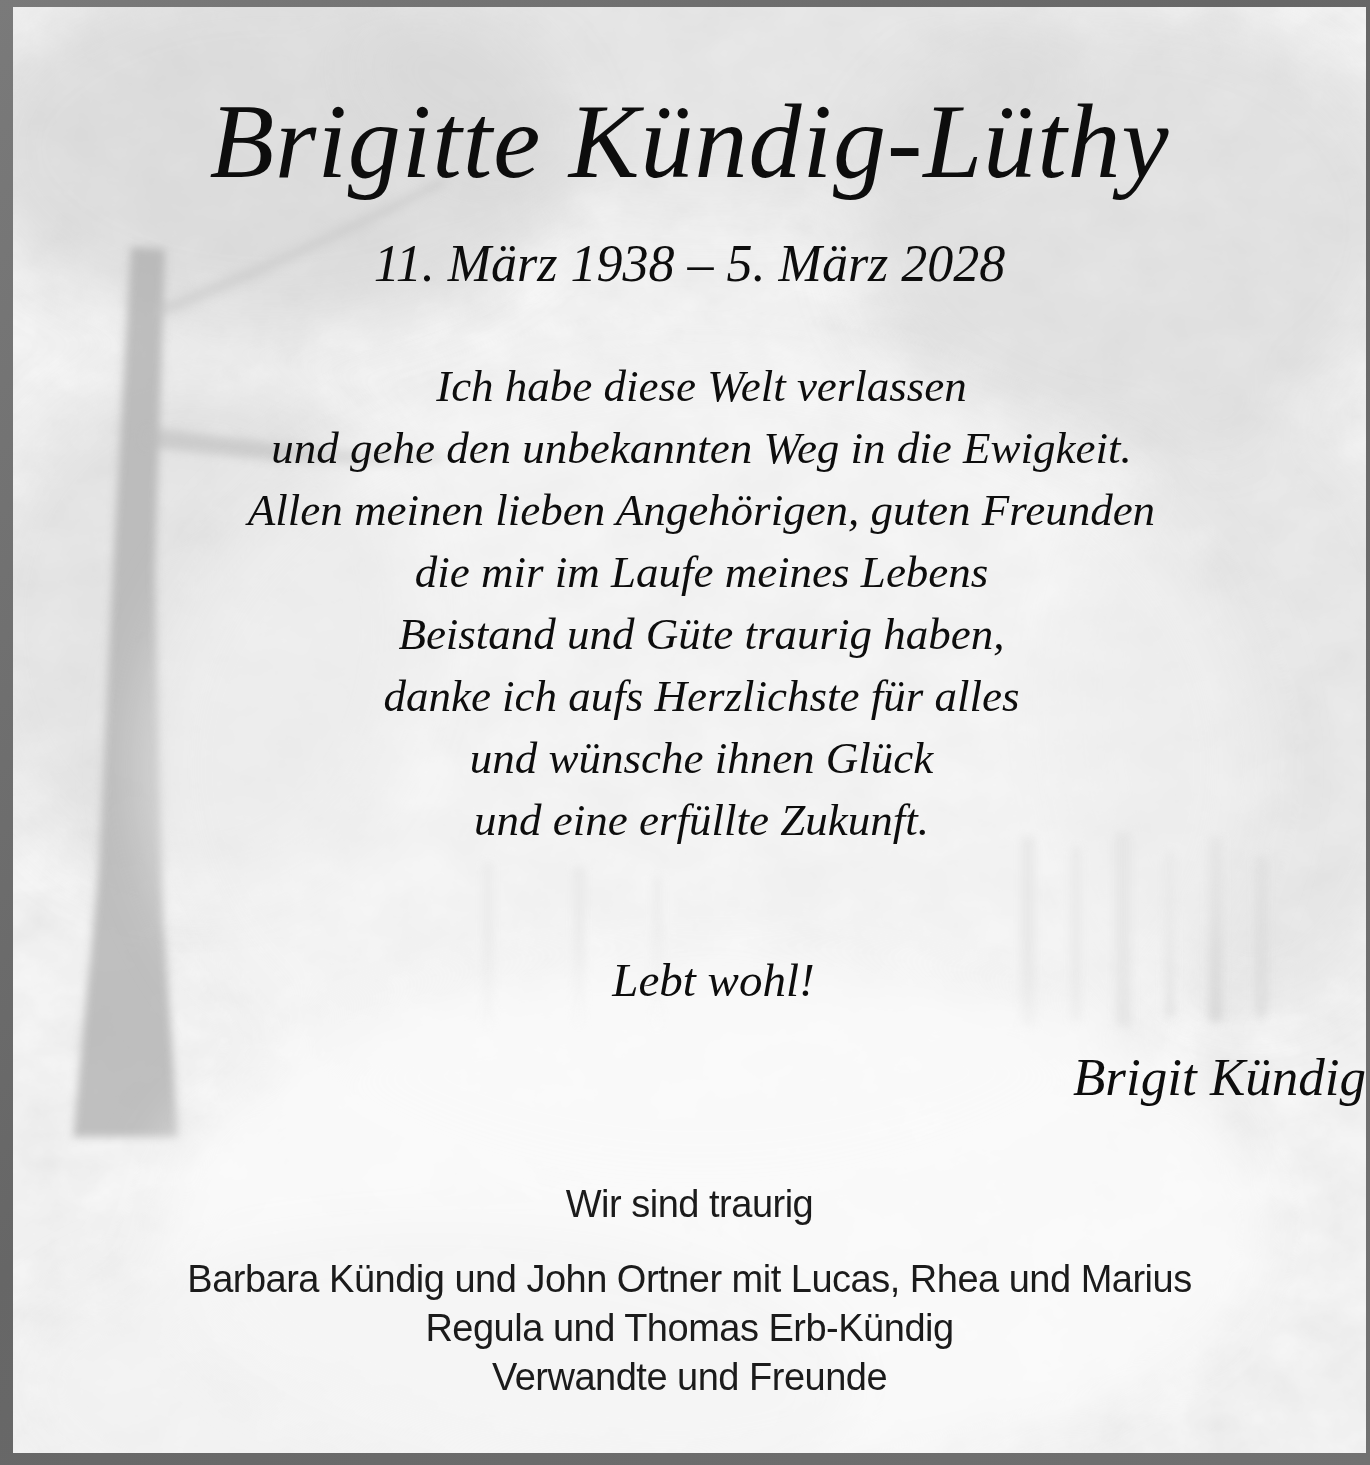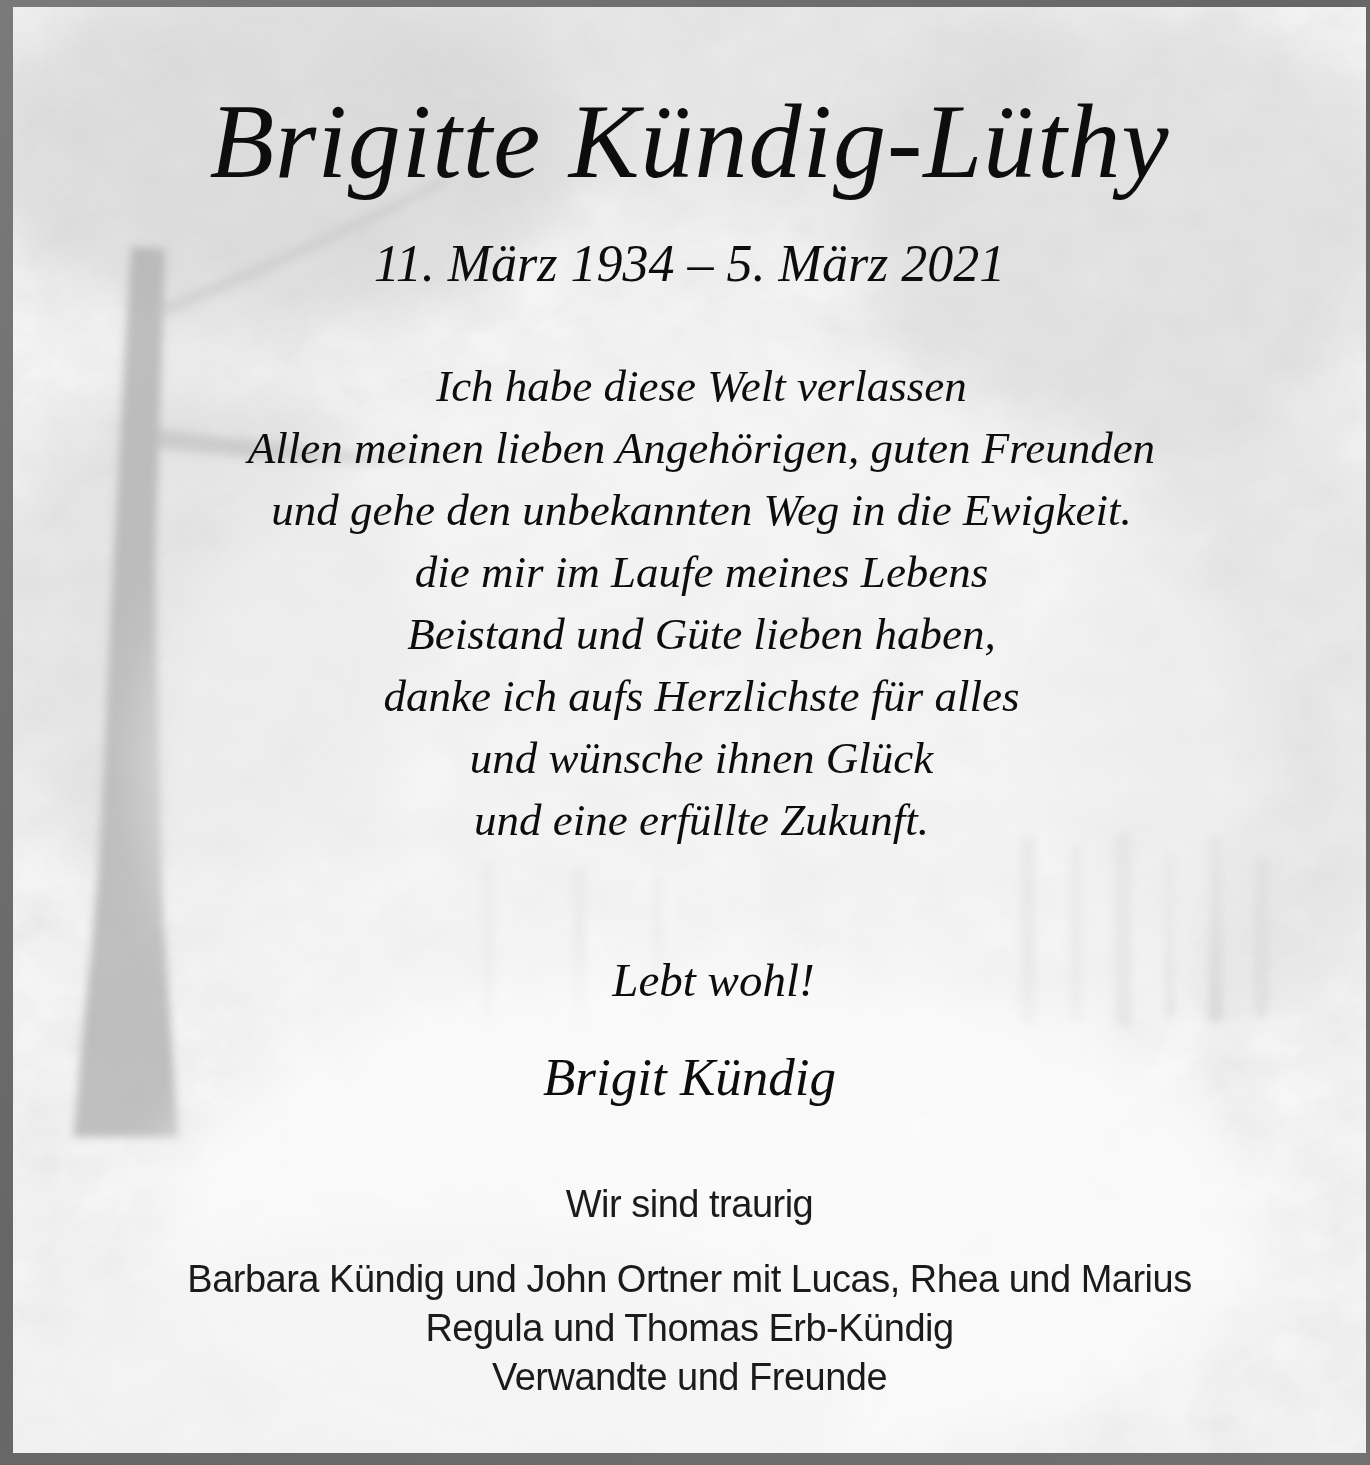"11. März 1934 – 5." div.dates { text: 1934 – 5. März 2021 -> 1938 – 5. März 2028 }
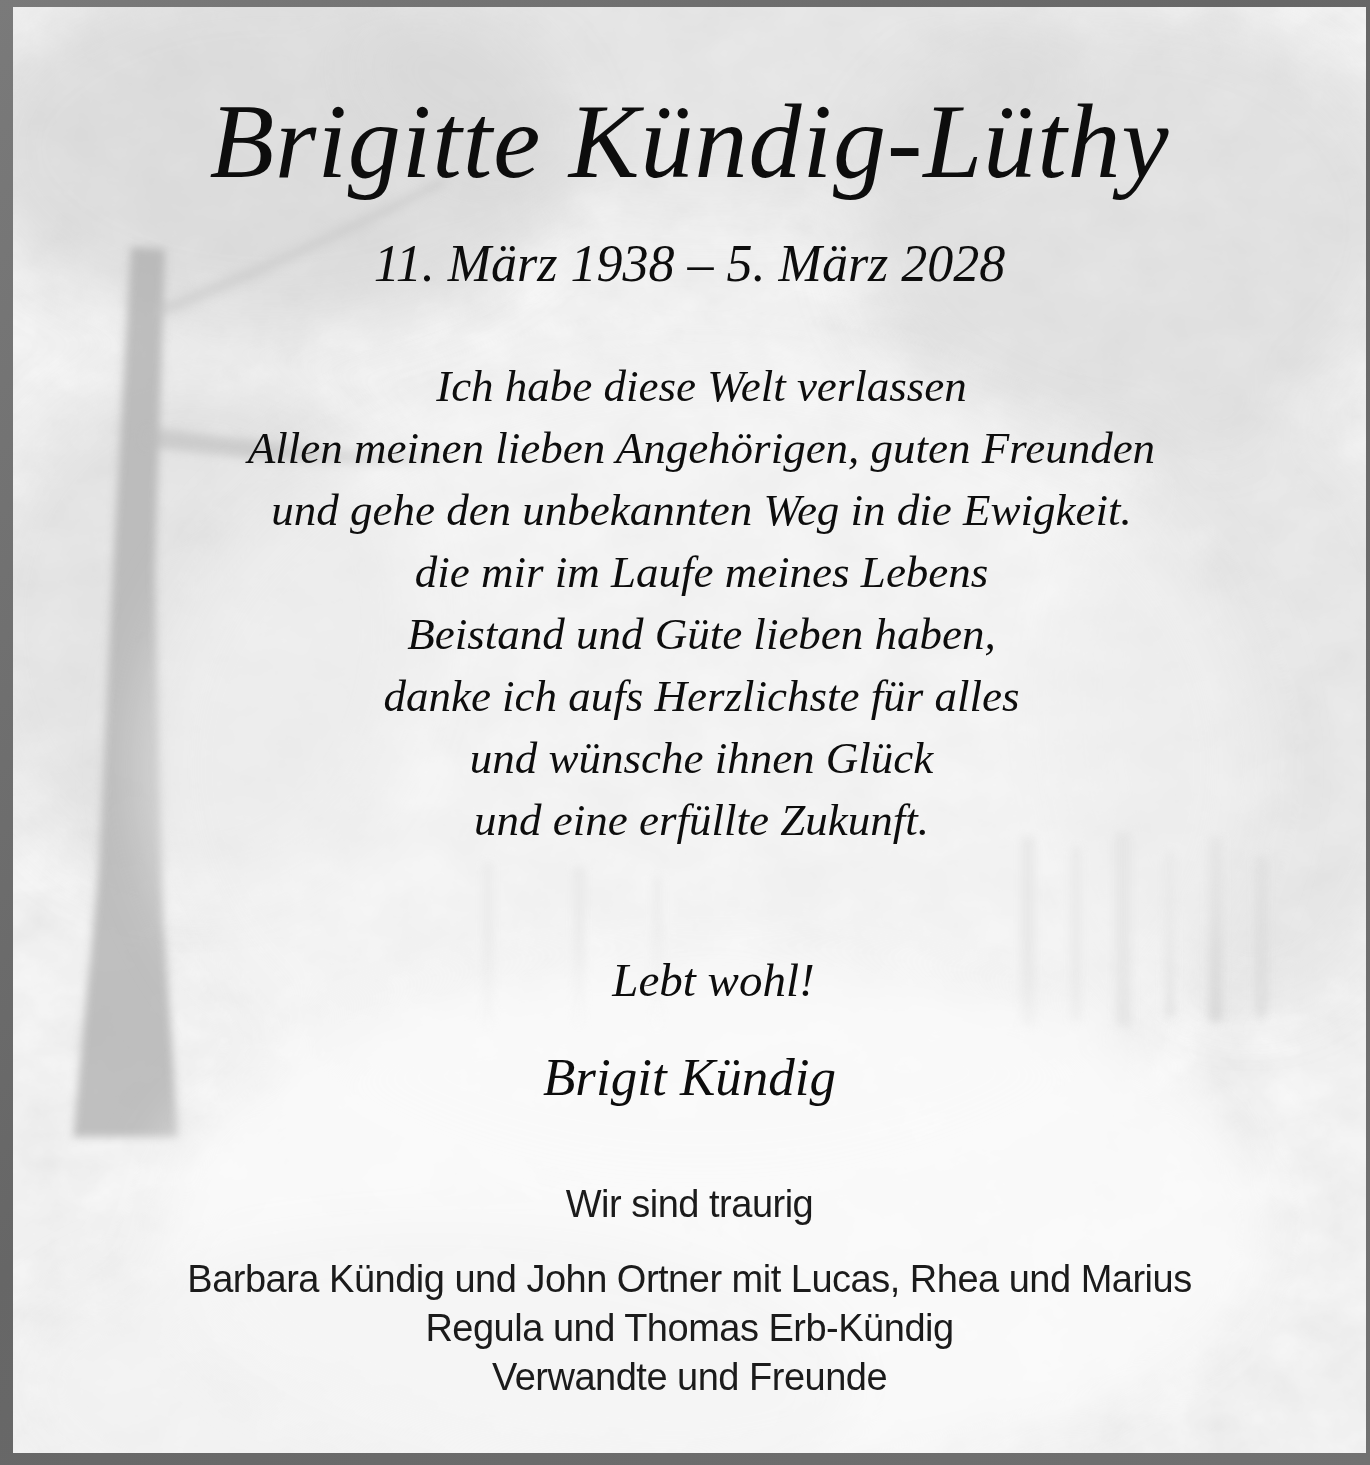"Allen meinen lieben Angehörigen, guten" div { order: before "und gehe den unbekannten Weg" -> after "und gehe den unbekannten Weg" }
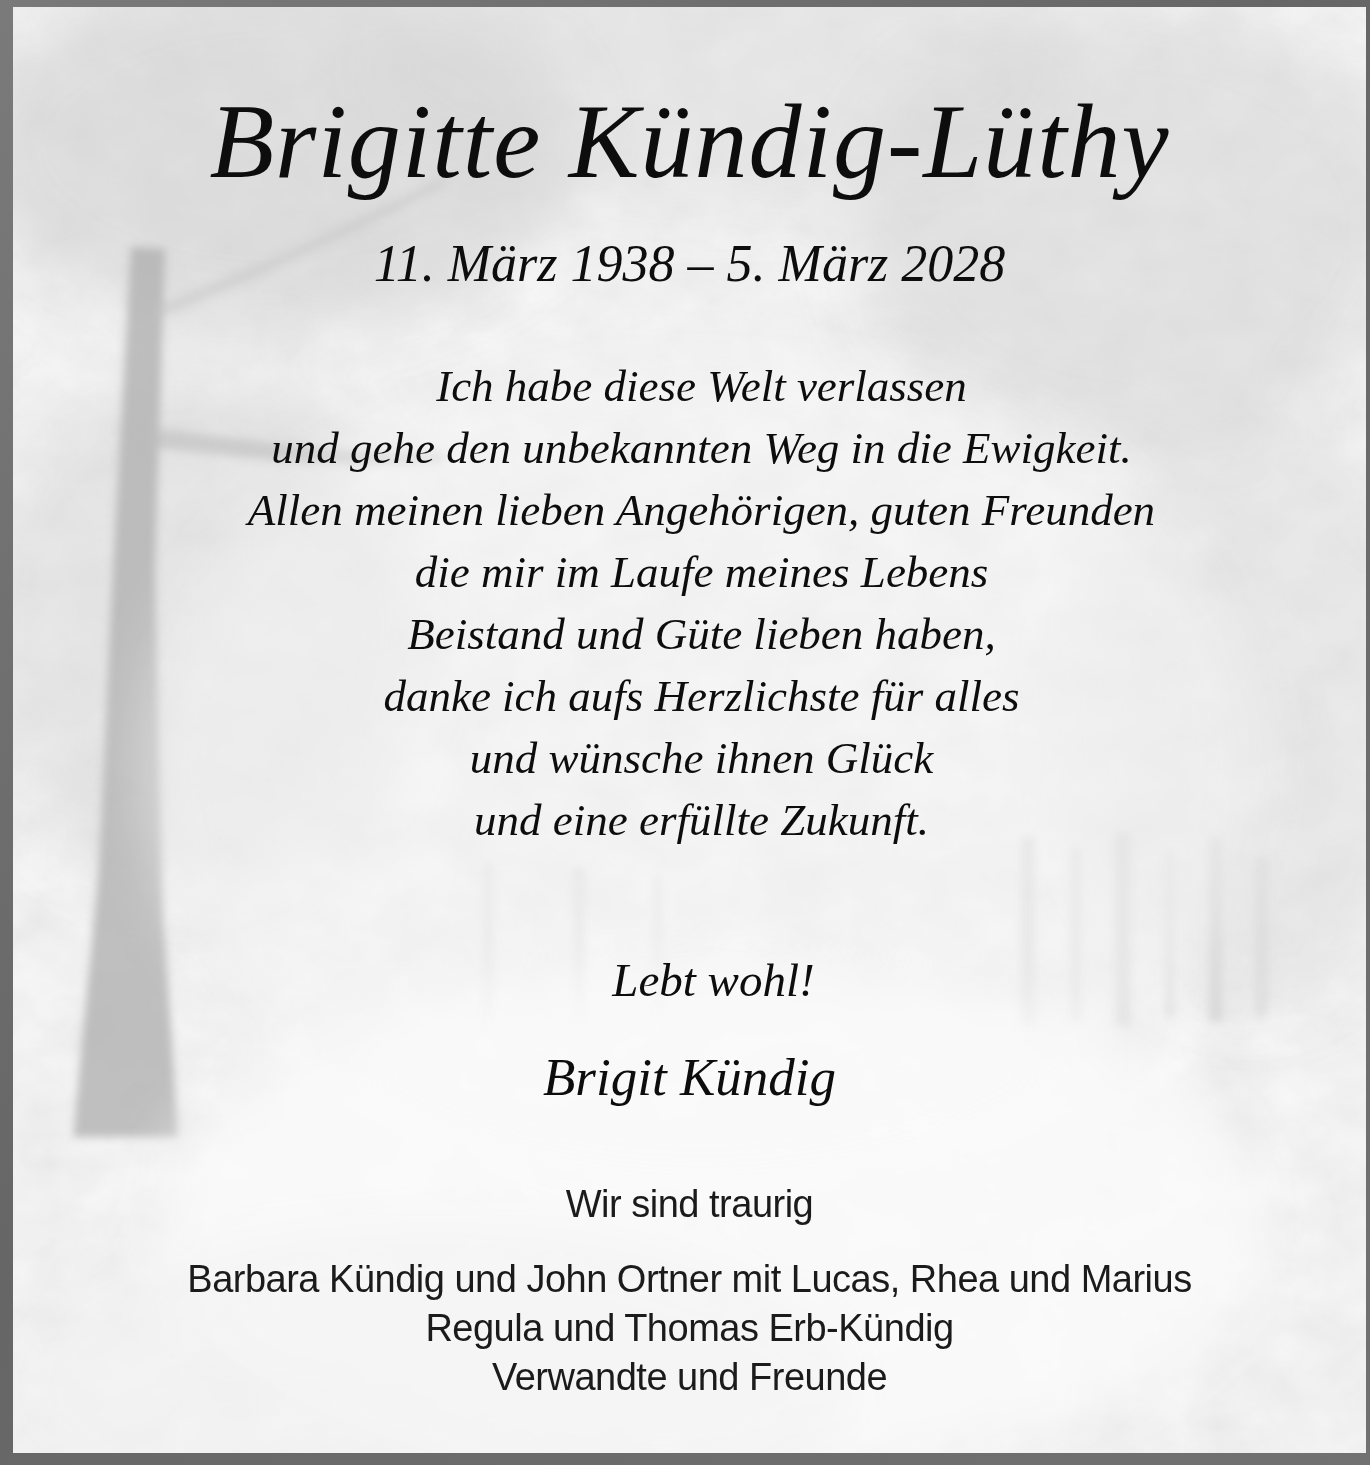"Beistand und Güte lieben haben," div { text: lieben -> traurig }
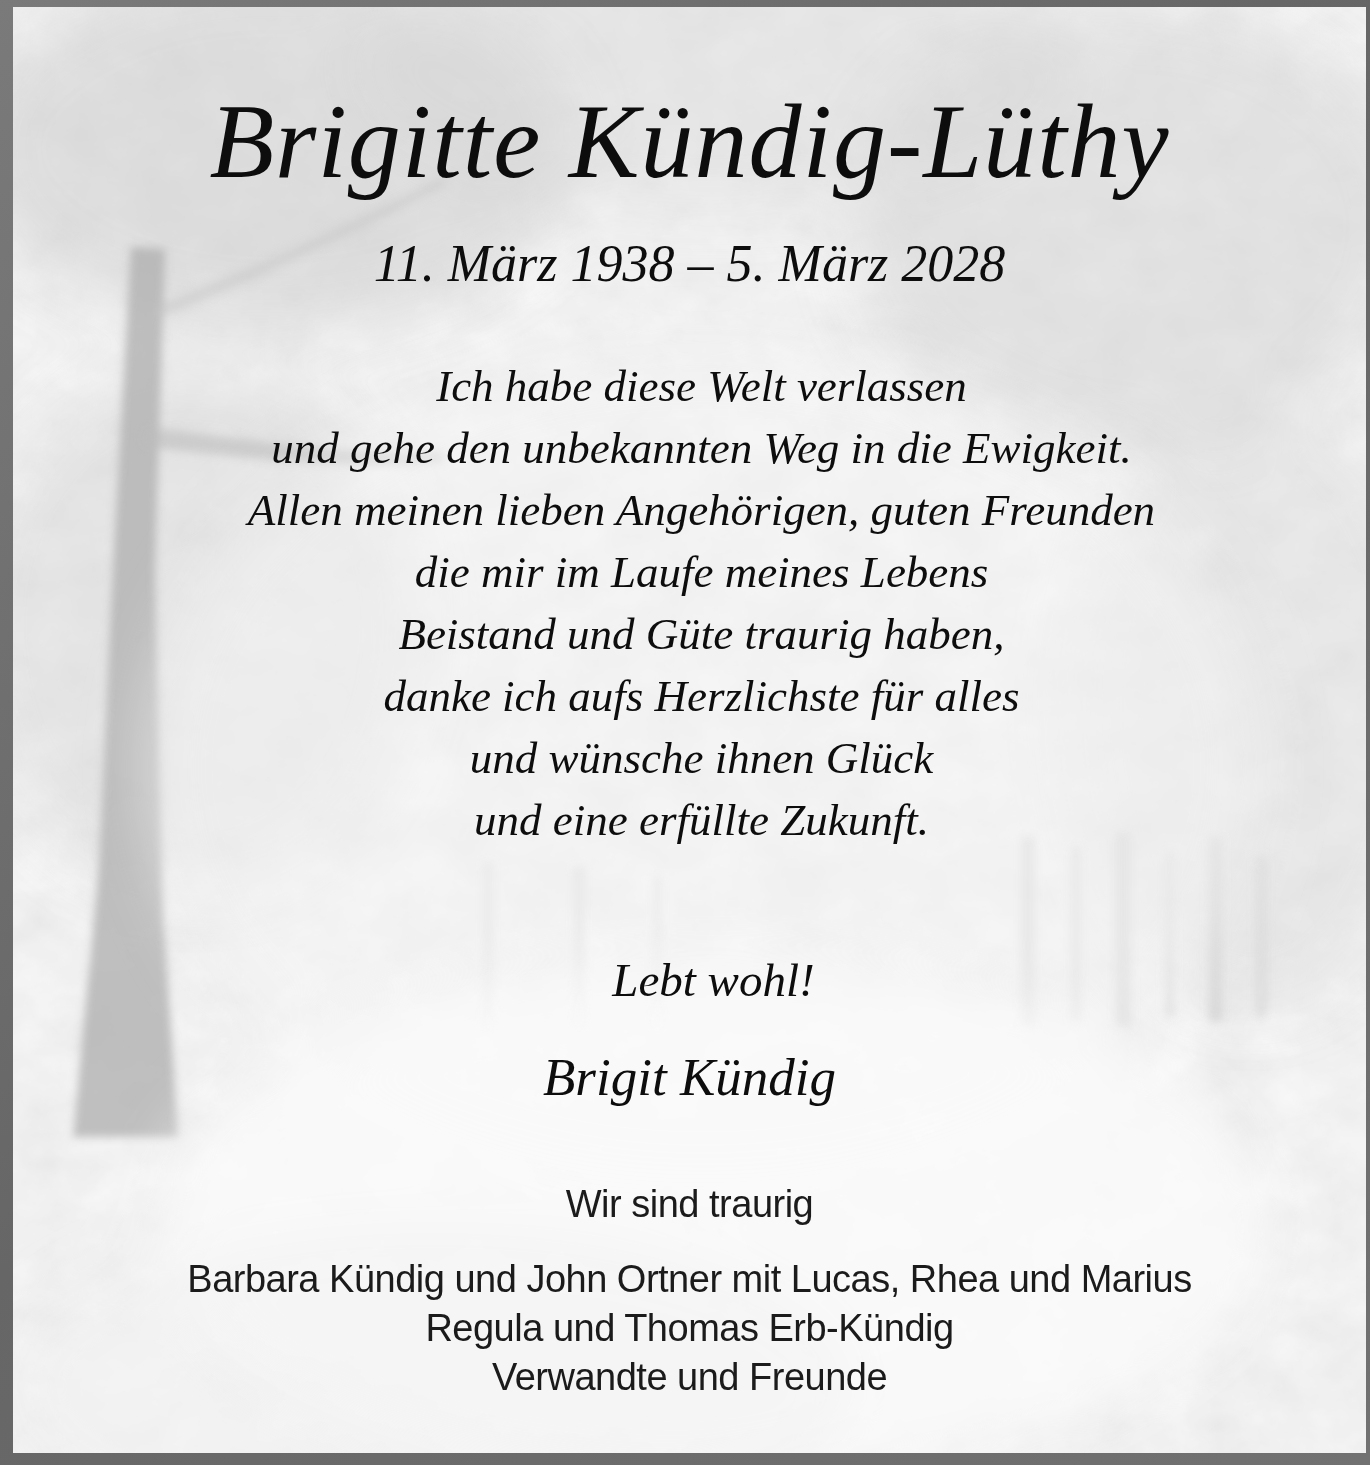"Brigit Kündig" .signature { text-align: none -> right }
